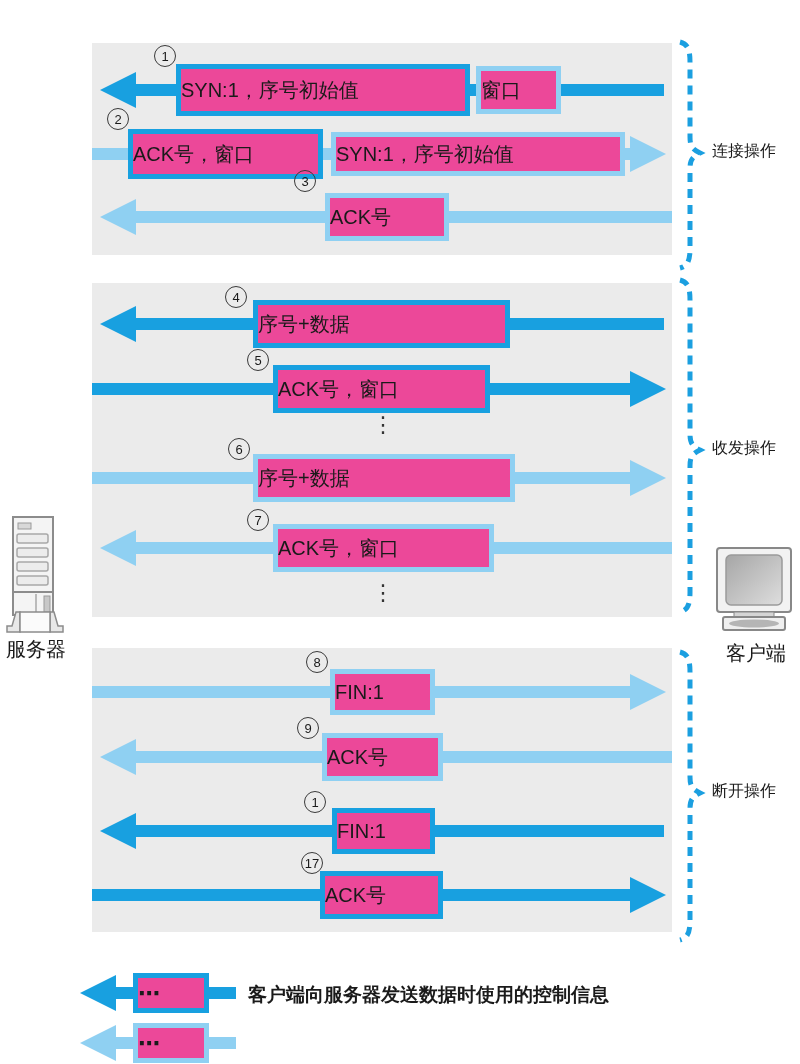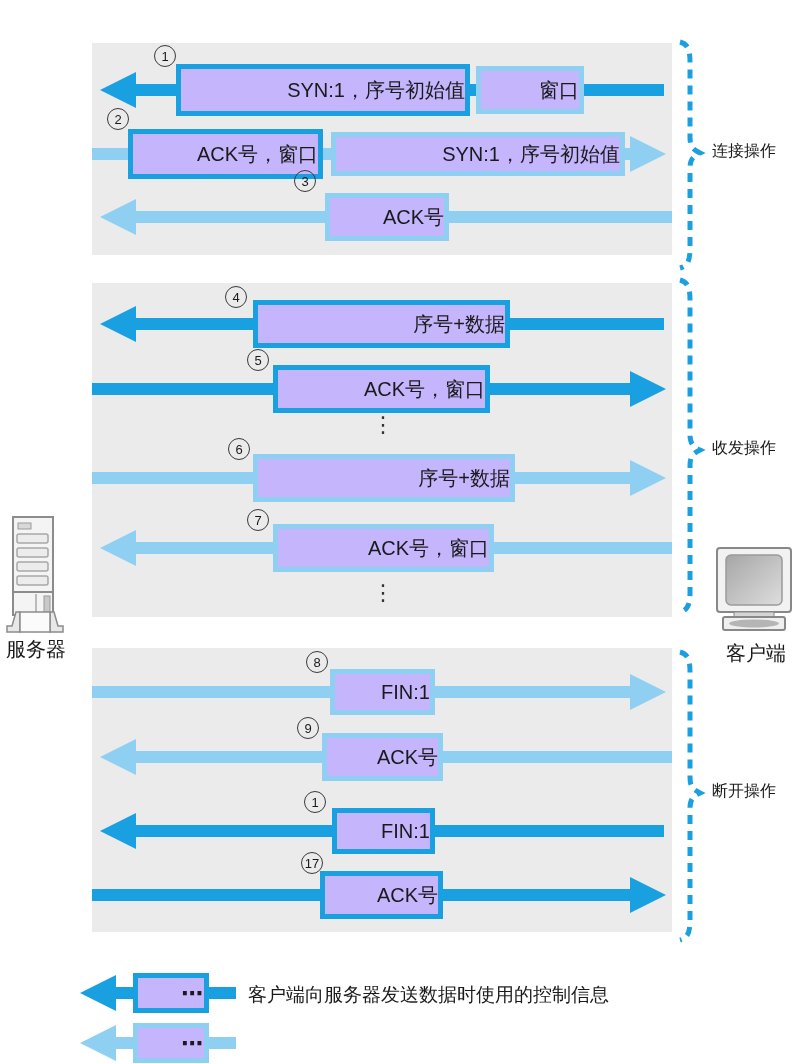"SYN:1，序号初始值" .pktbox { background: #c4b5fd -> #ec4899; justify-content: flex-end -> flex-start }
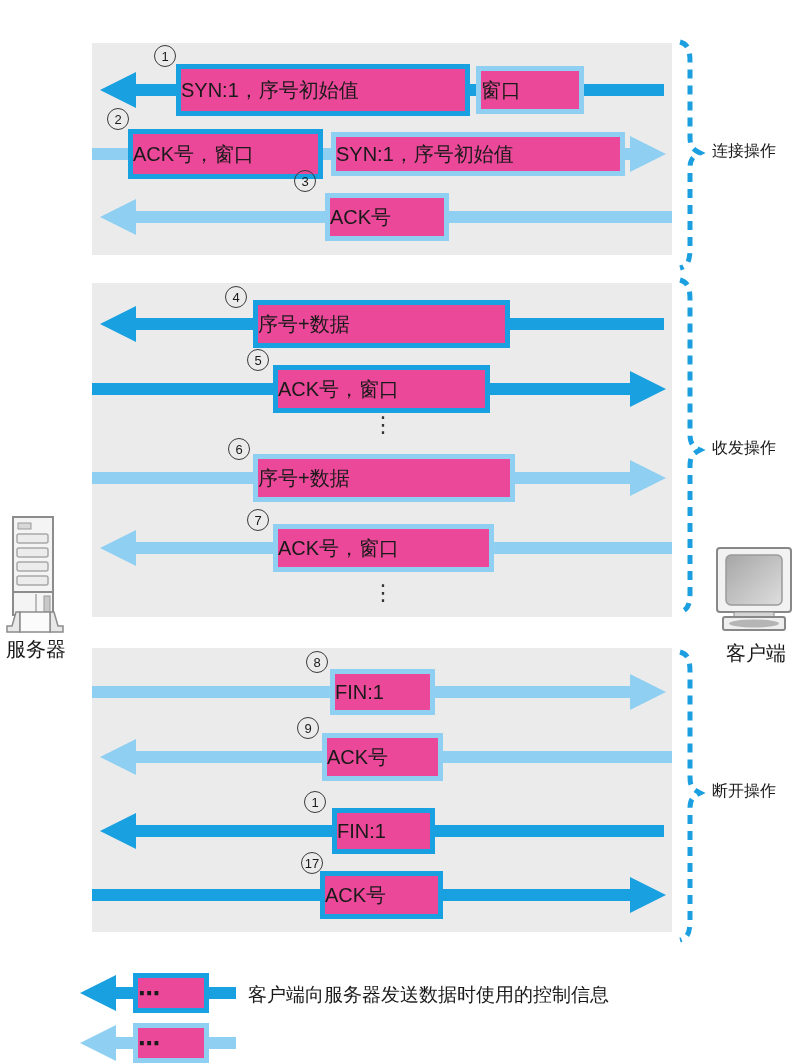"窗口" div.pktbox { width: 108px -> 85px }
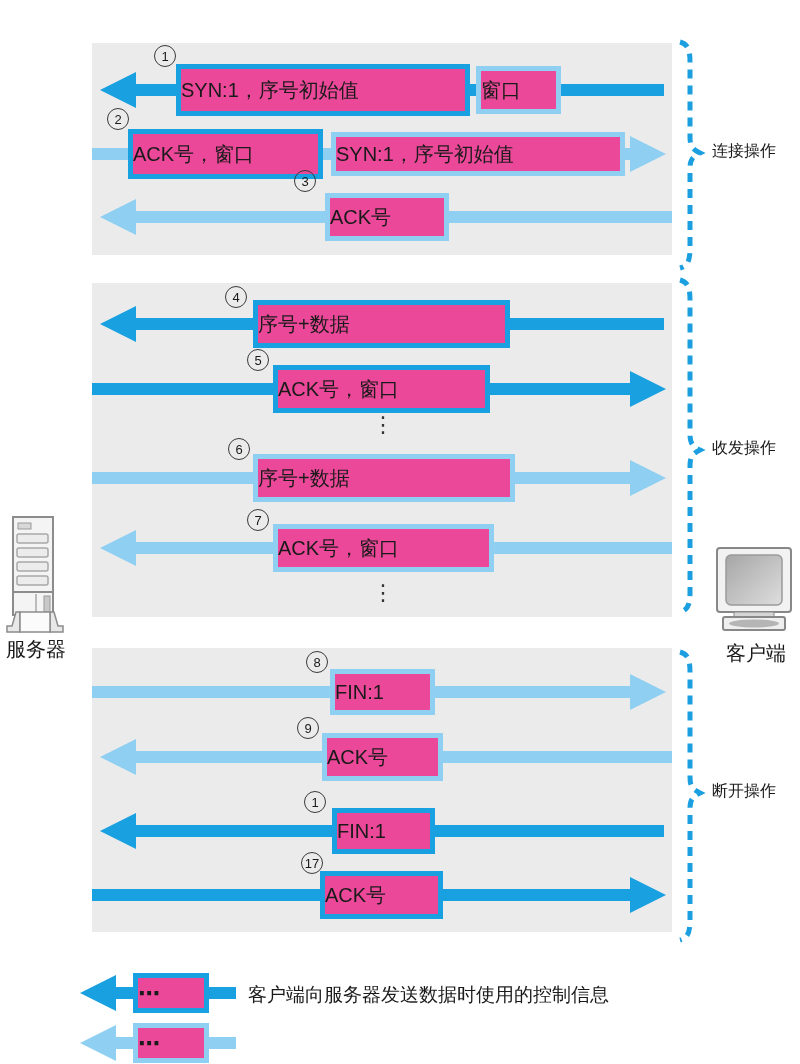"客户端向服务器发送数据时使用的控制信息" div.legend-text { font-weight: none -> bold }
